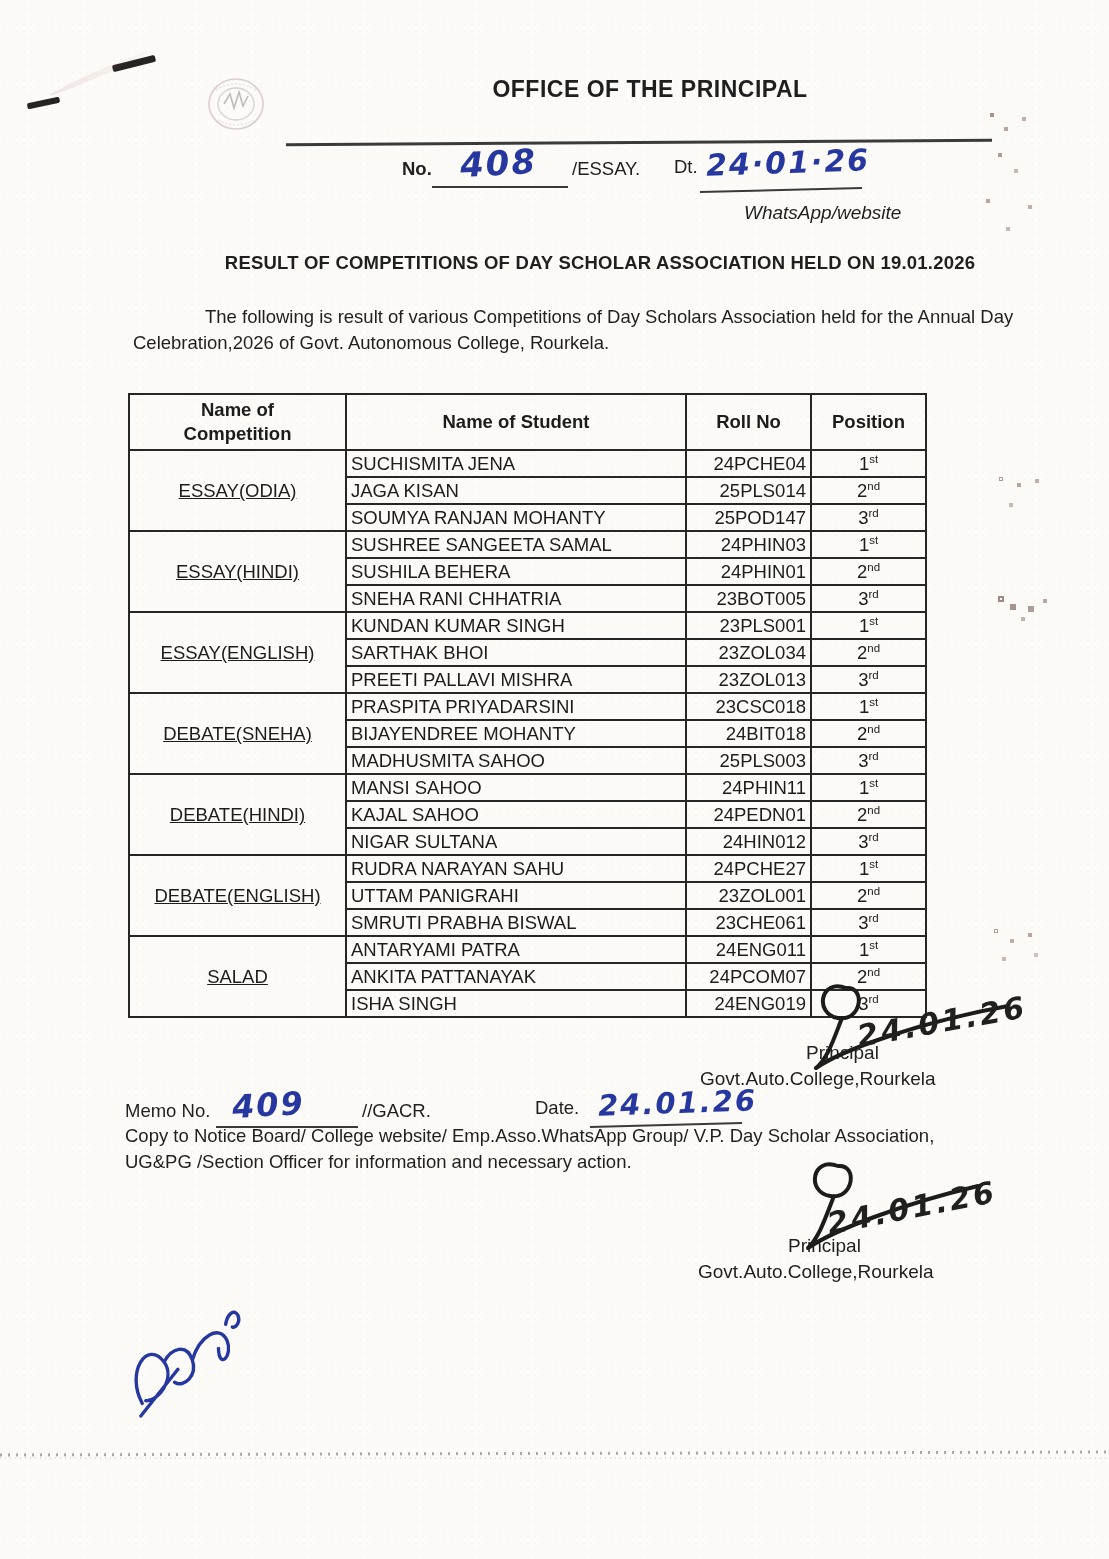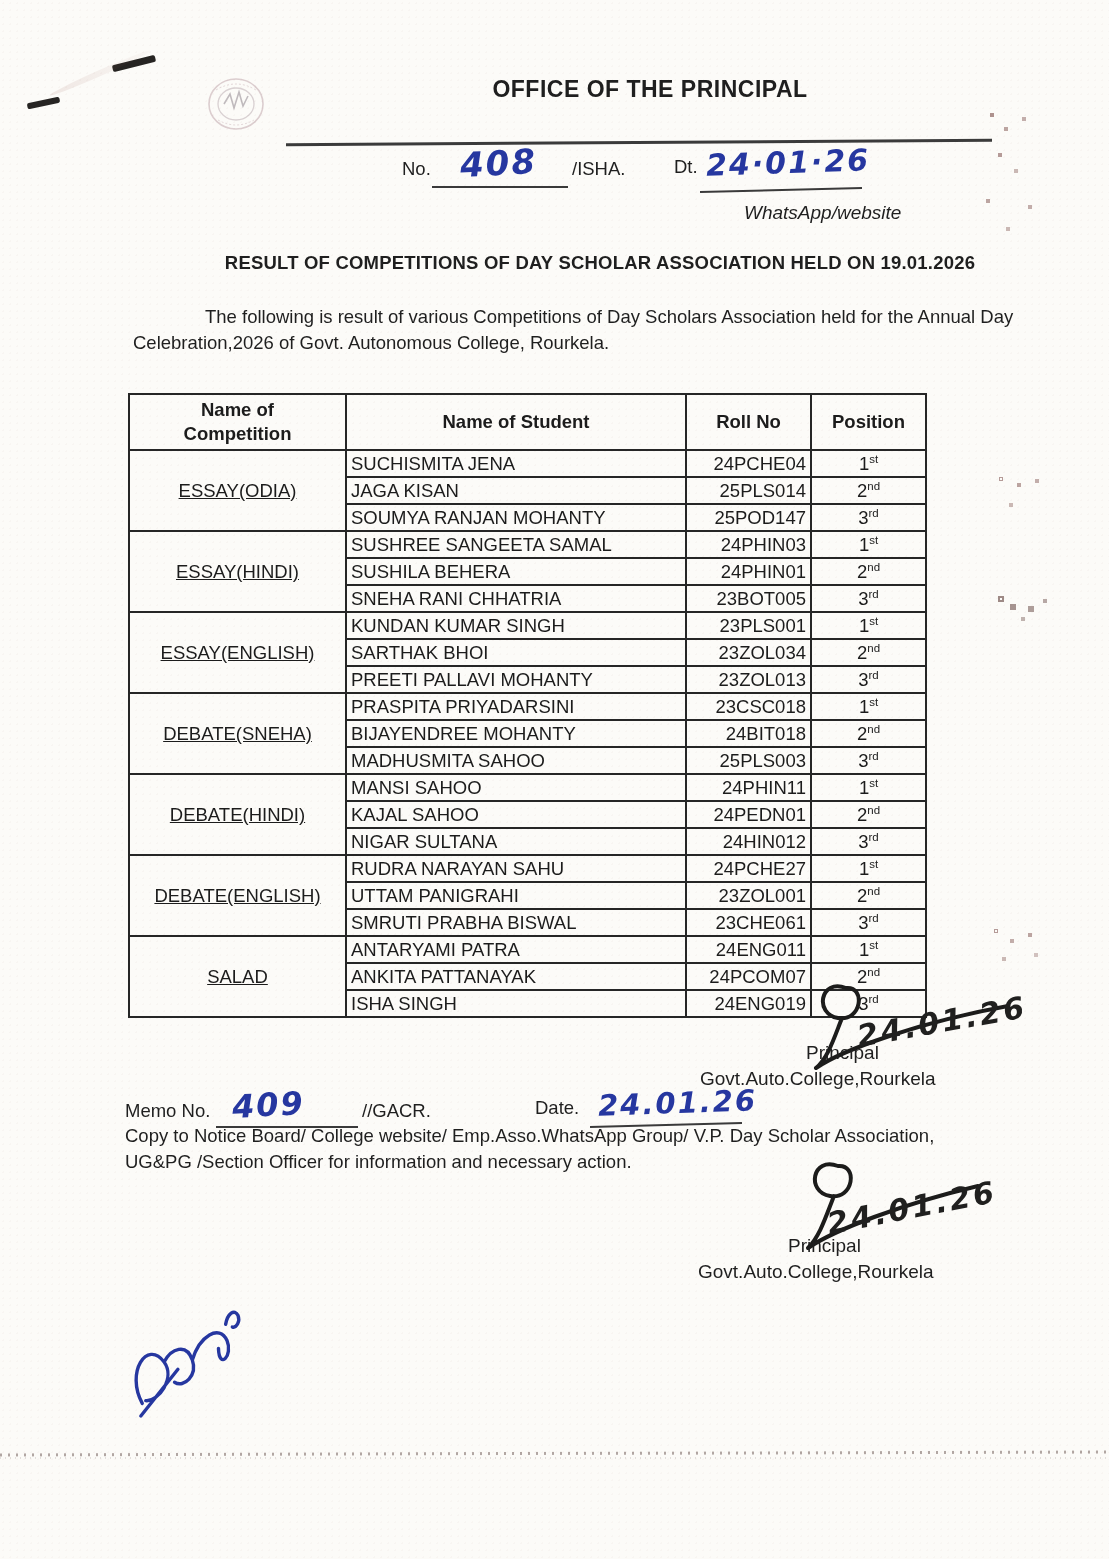"No." div.t { font-weight: none -> bold }
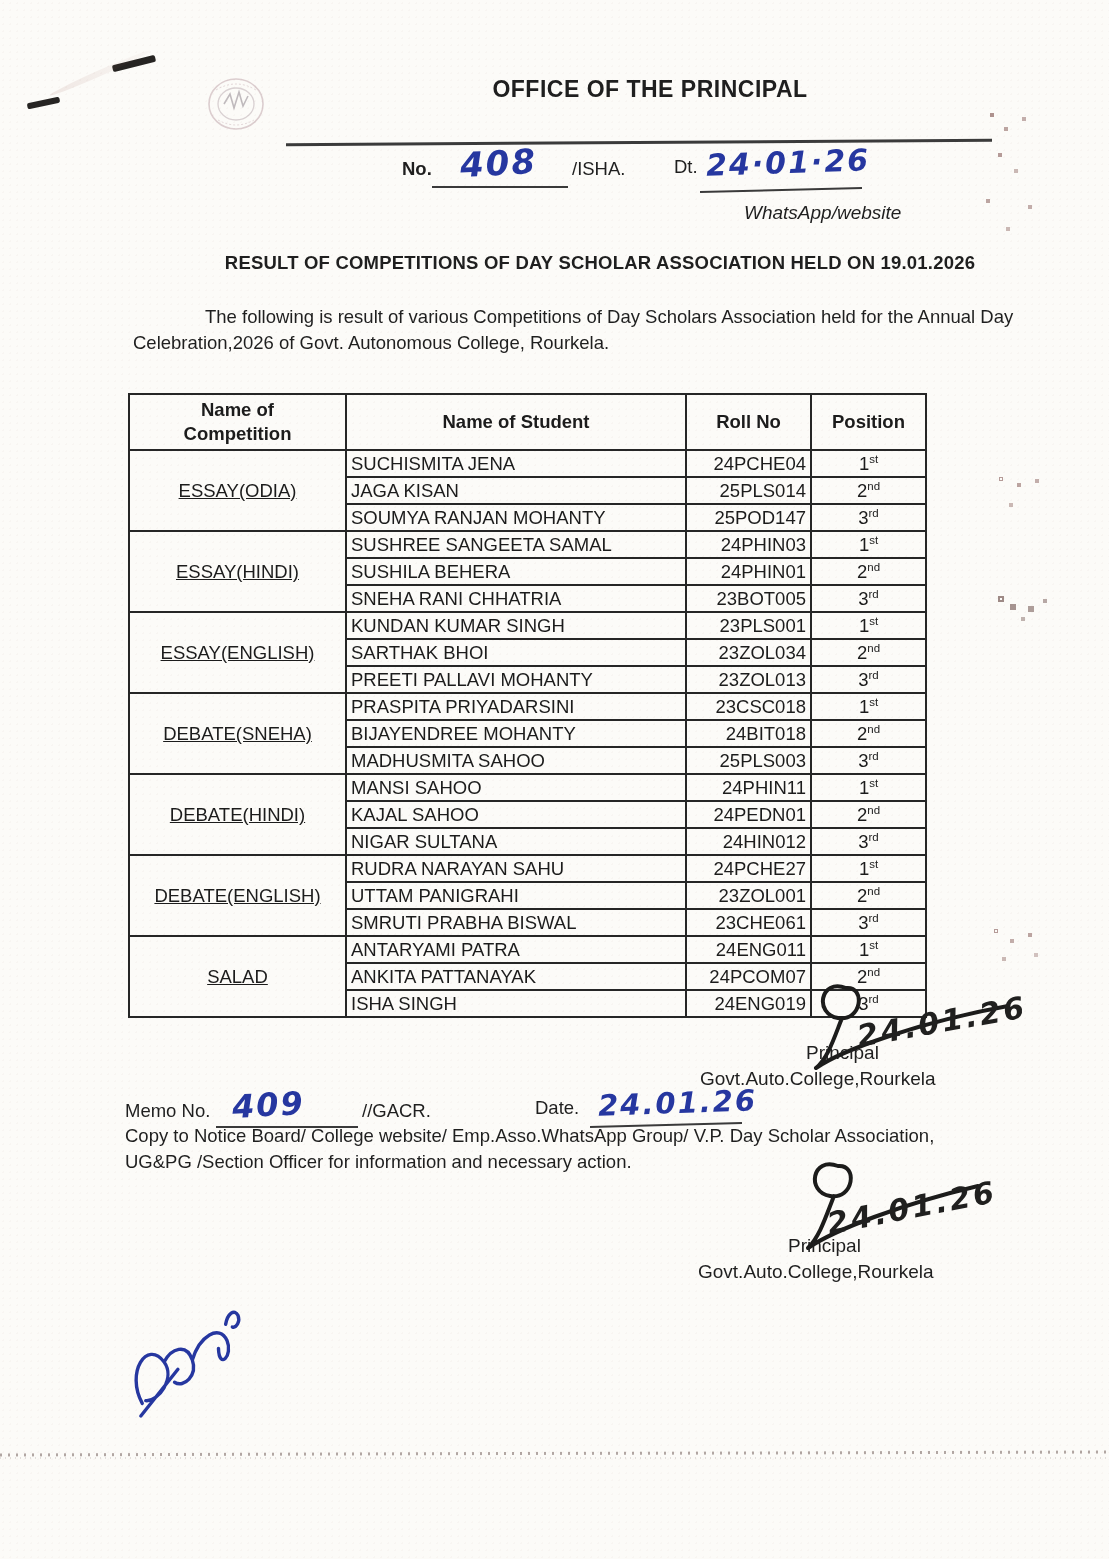"/ISHA." div.t { text: /ISHA -> /ESSAY }
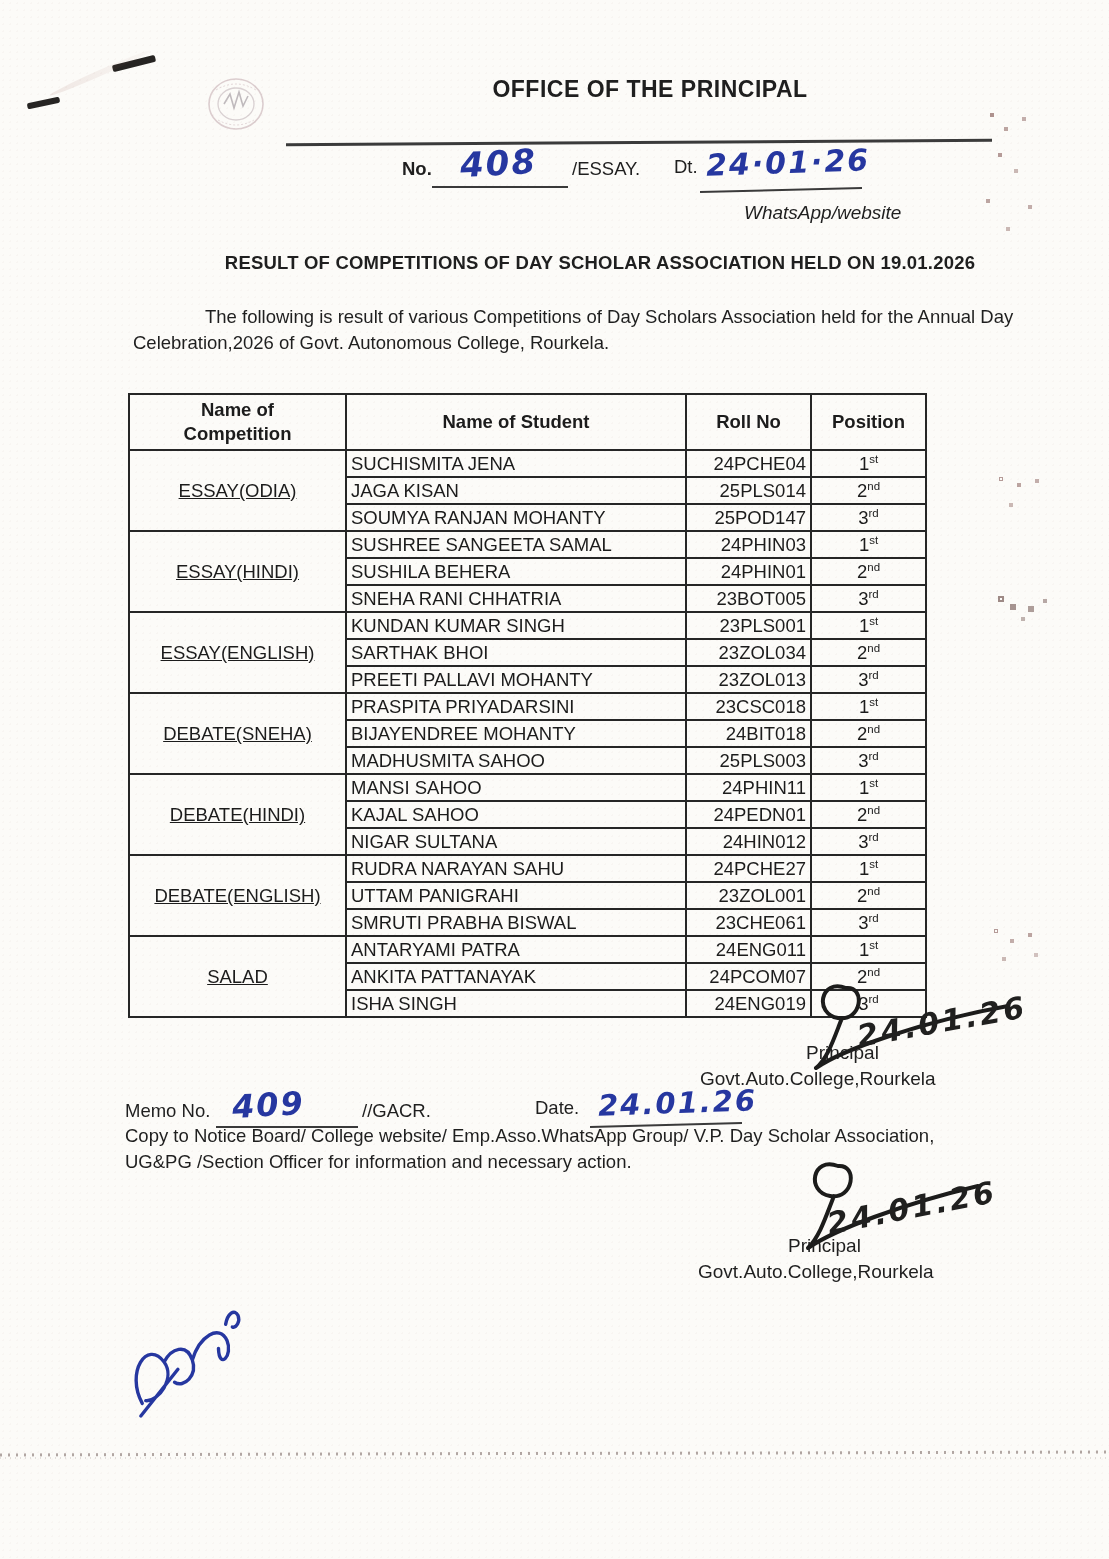"PREETI PALLAVI MOHANTY" td.student { text: MOHANTY -> MISHRA }
